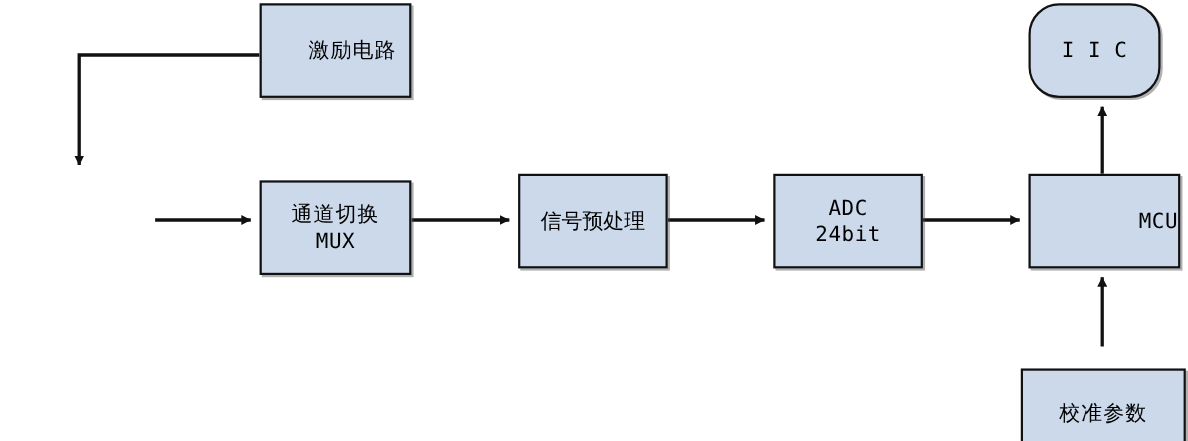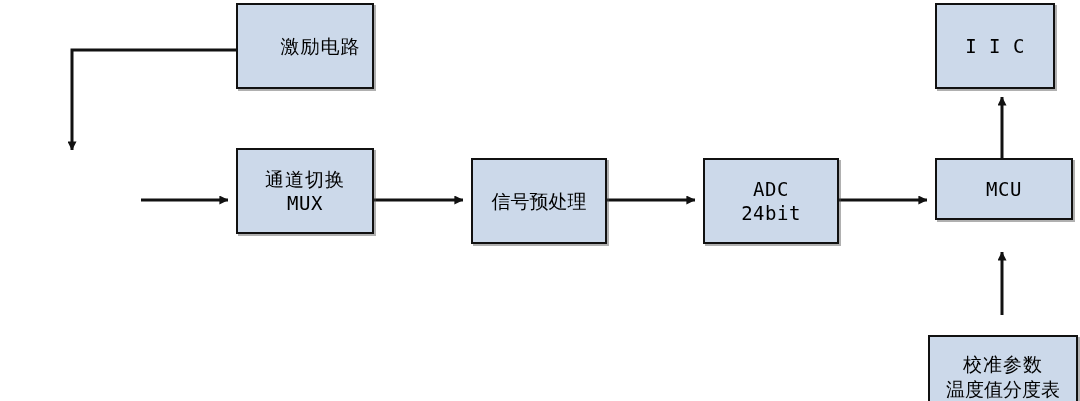"I I C" #node-iic { border-radius: none -> 28px }
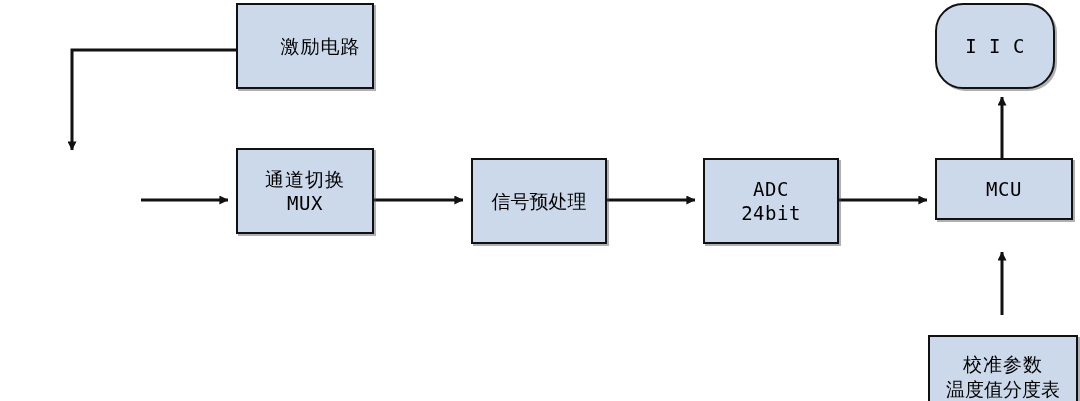"通道切换" #node-mux { top: 148px -> 164px }
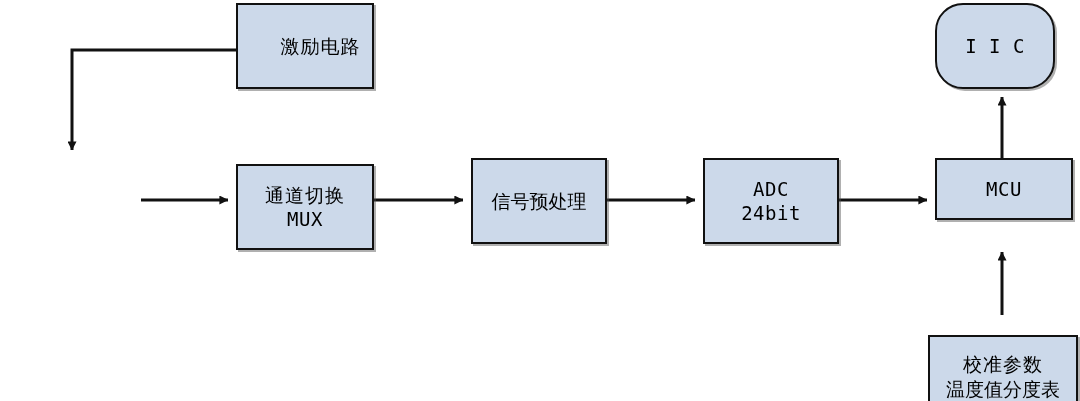"MCU" #node-mcu { align-items: none -> flex-end; height: 62px -> 86px }
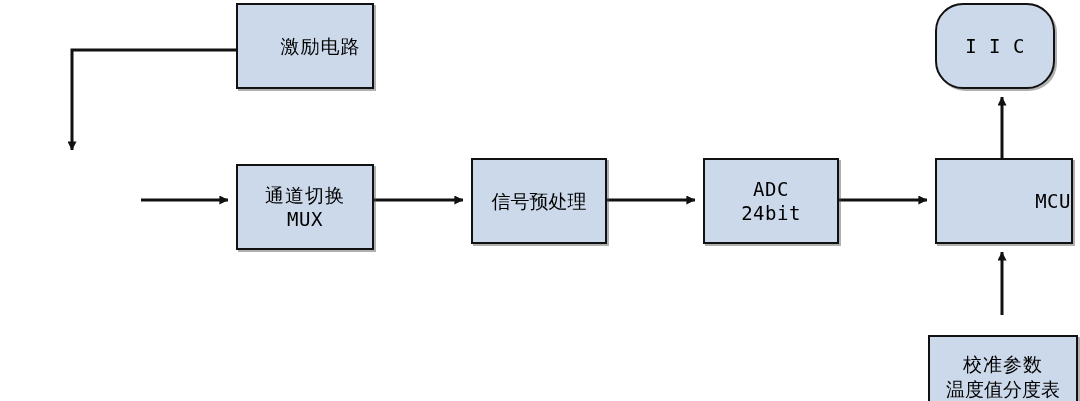"温度值分度表" span.line { html: <span>温度值分度表</span> -> none }
